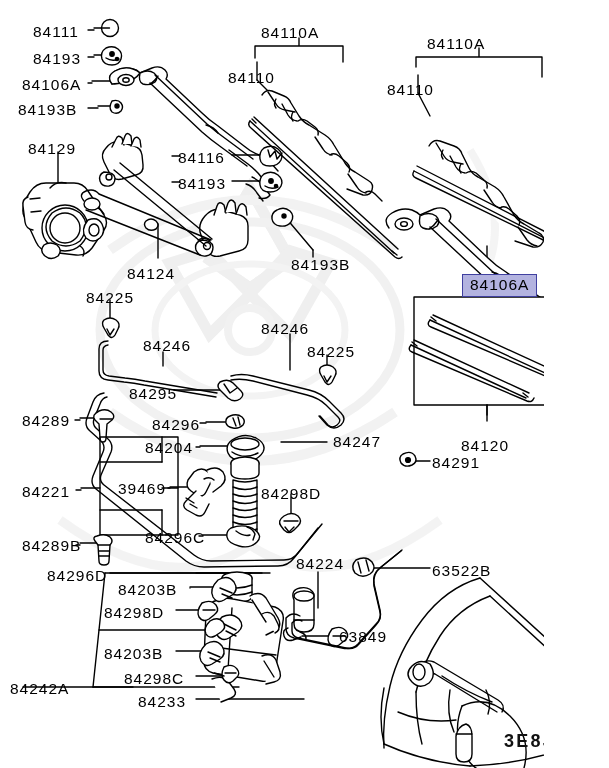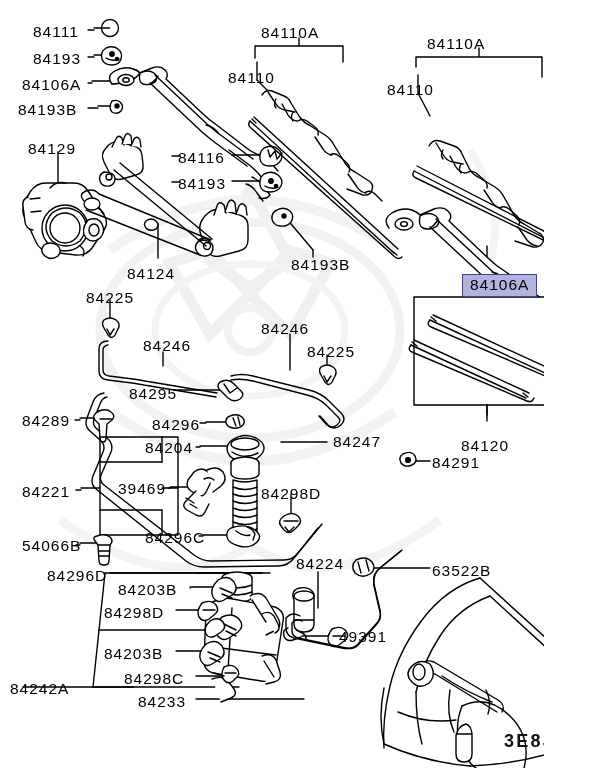"54066B" div.lbl { text: 54066B -> 84289B }
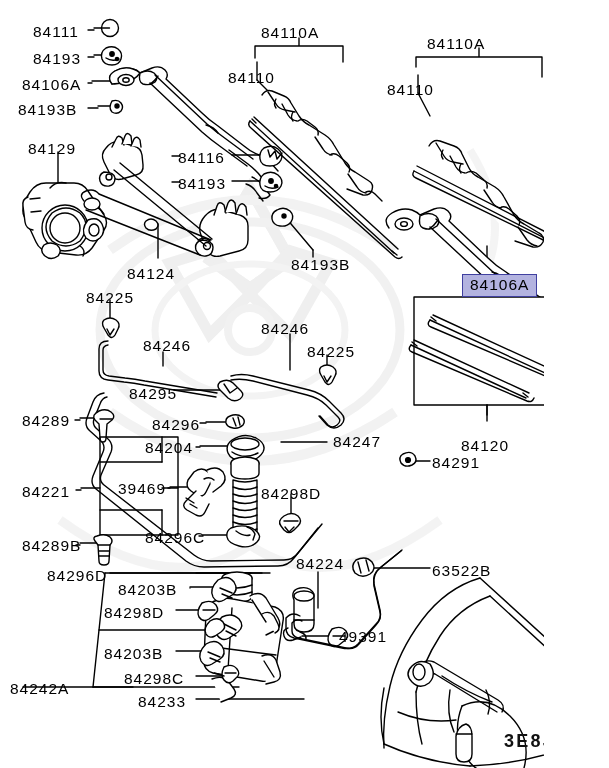"49391" div.lbl { text: 49391 -> 63849 }
